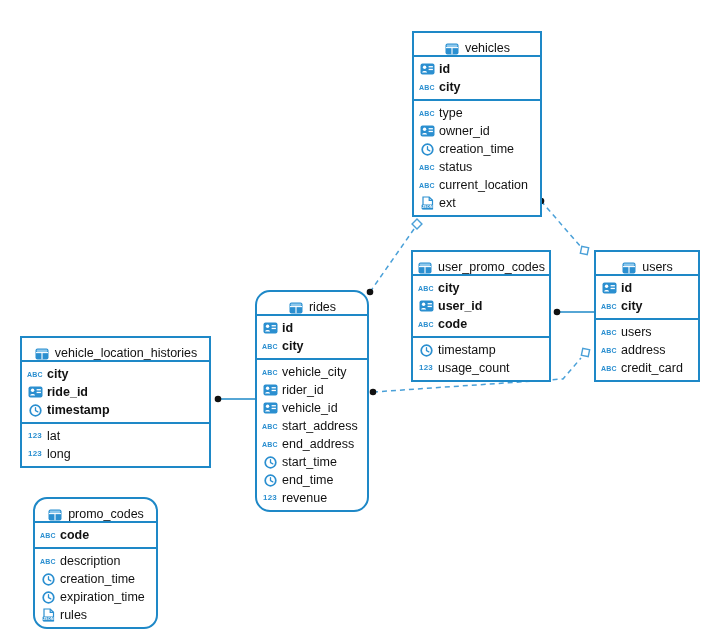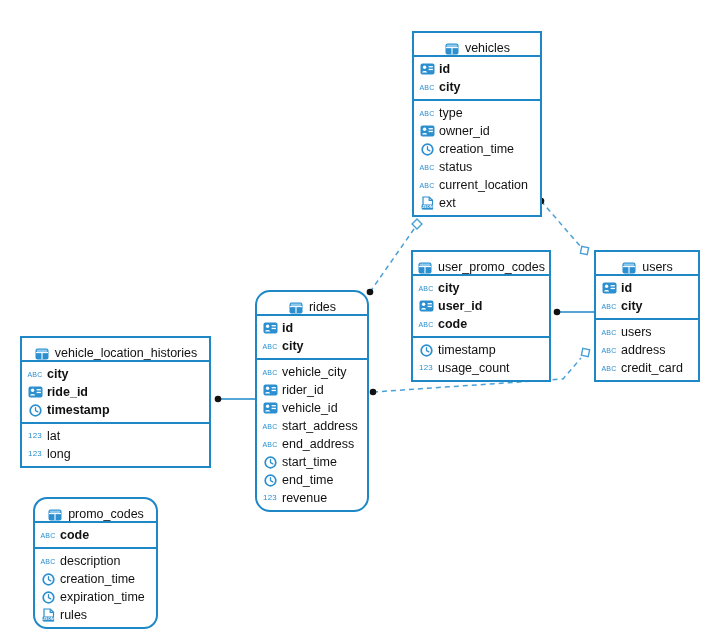"123" .txt-icon { font-weight: normal -> bold }
